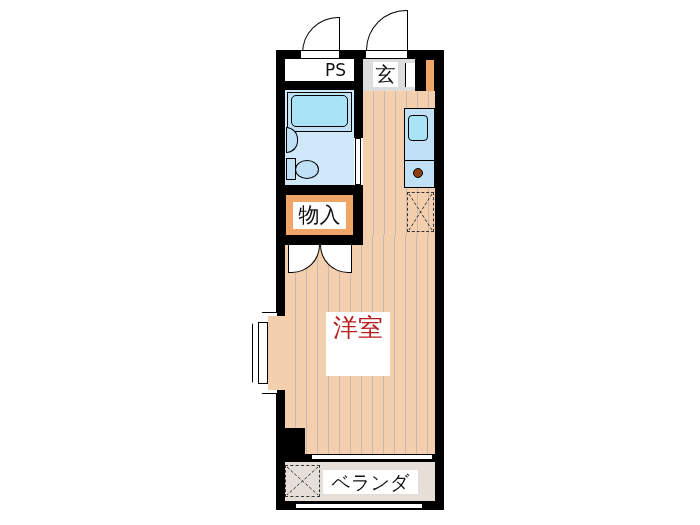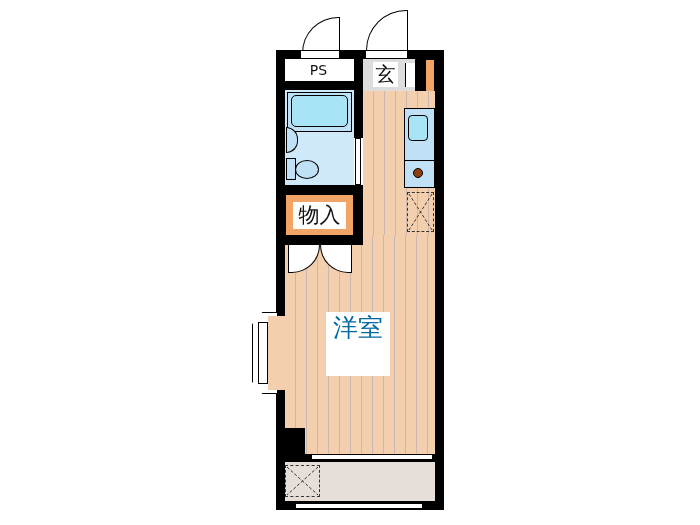"PS" div.label { font-size: 14px -> 17px; left: 284px -> 301px }
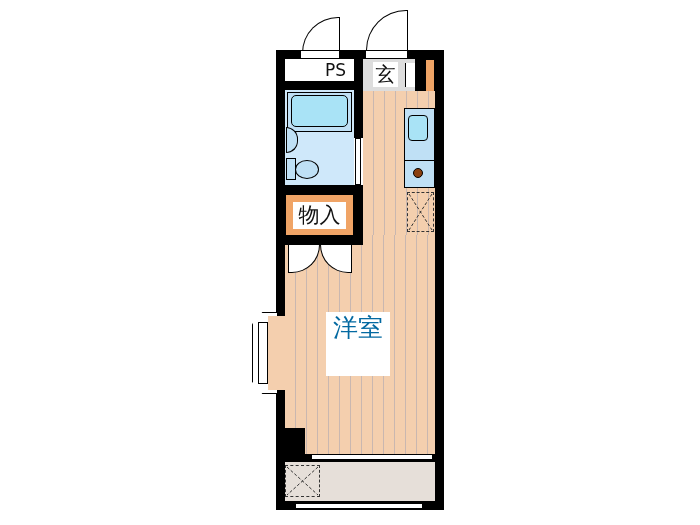"洋室" .label { color: #0369a1 -> #b91c1c }
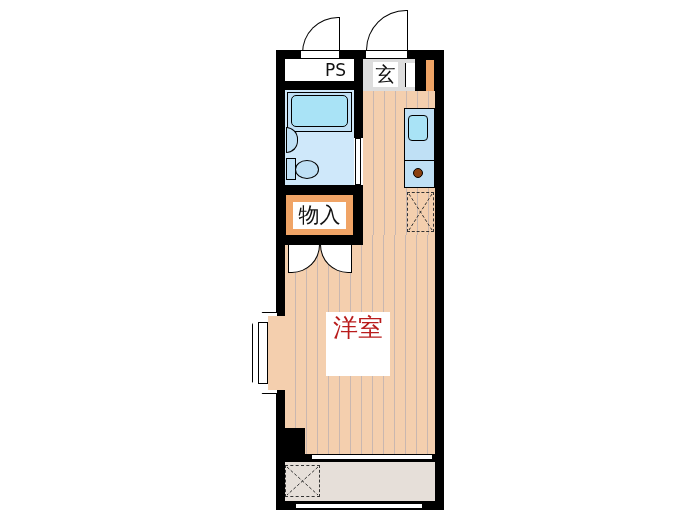"ベランダ" div.label { html: none -> <div>ベランダ</div> }
